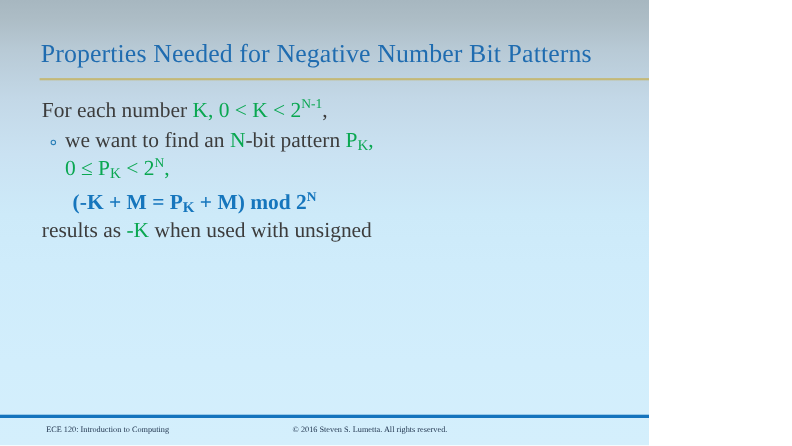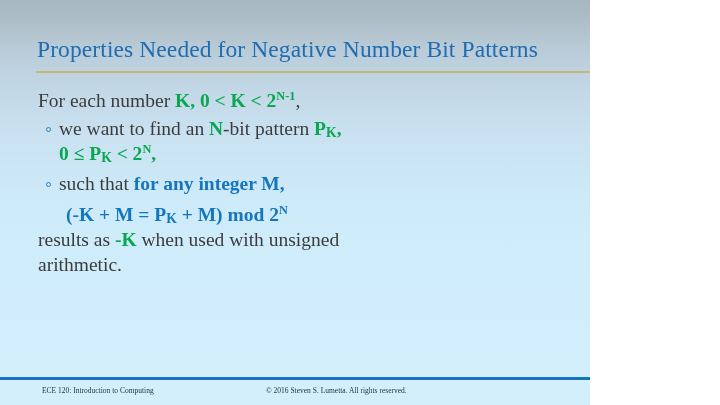"K, 0 < K <" .grn { font-weight: bold -> normal }
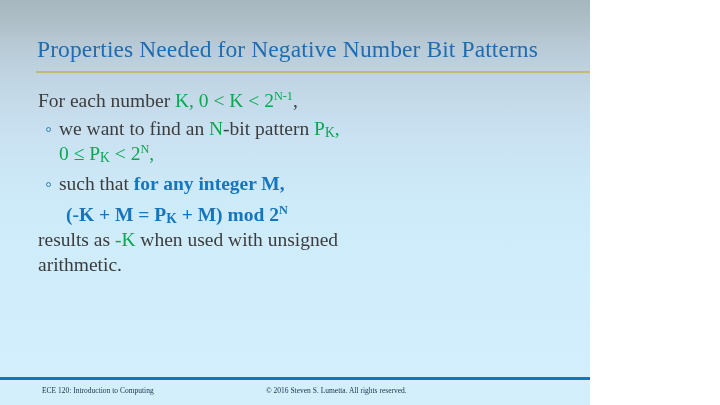"such that for any integer" div.line { html: <div> <span></span><span>such that </span><span>for any integer M,</span> </div> -> none }
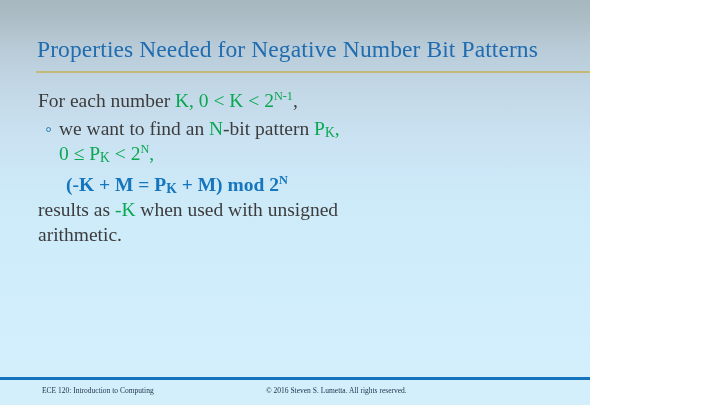"arithmetic." div.line { html: <div> <span>arithmetic.</span> </div> -> none }
